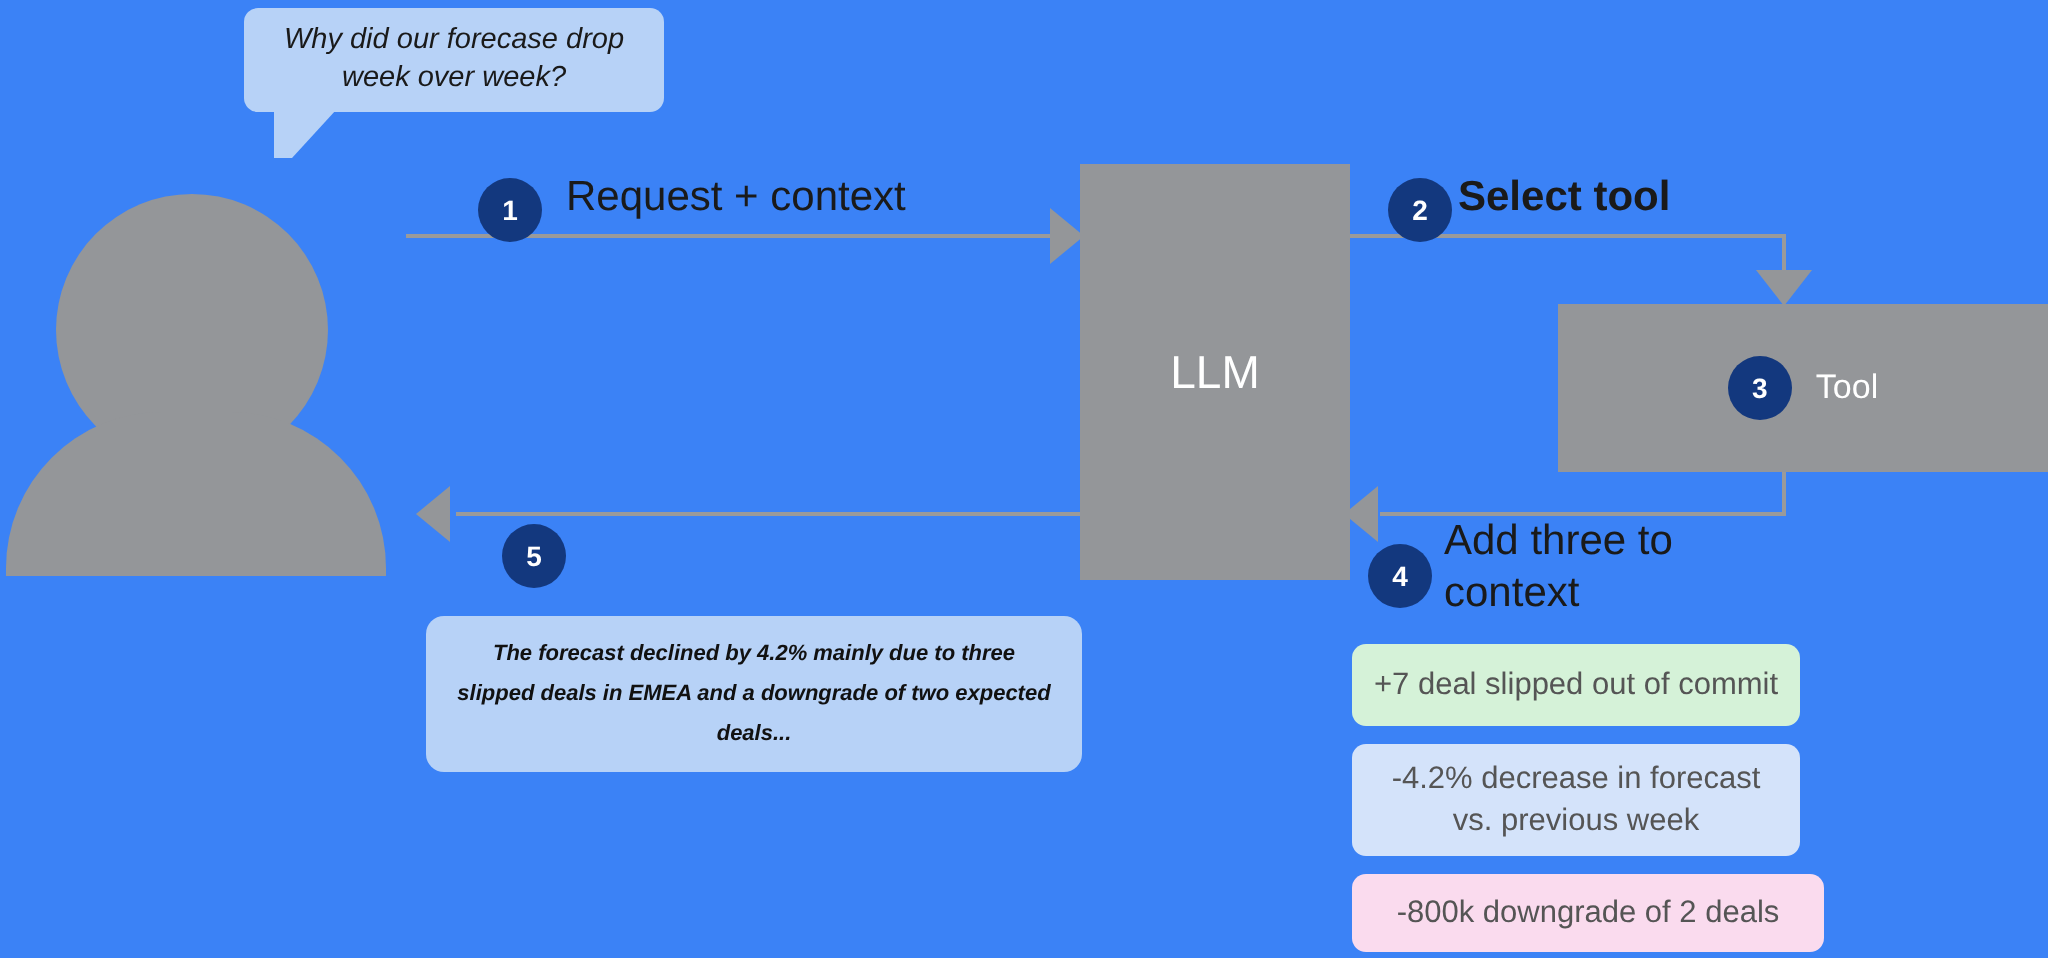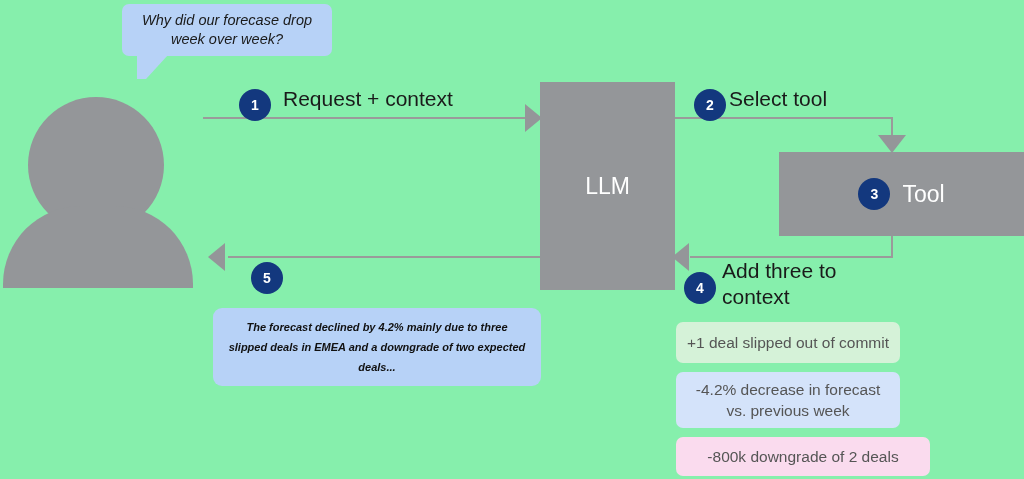"Why did our forecase drop" #canvas { background: #86efac -> #3b82f6 }
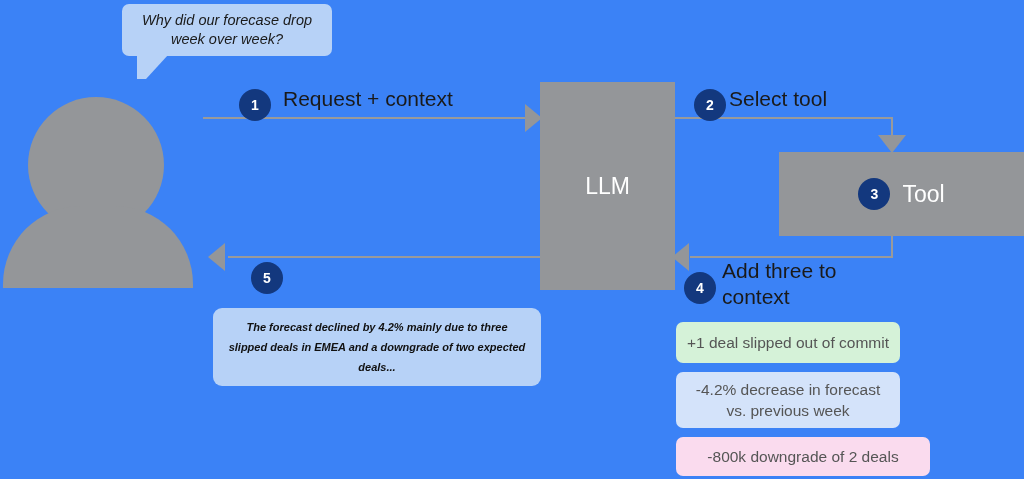"Select tool" #label-2 { font-weight: none -> bold }
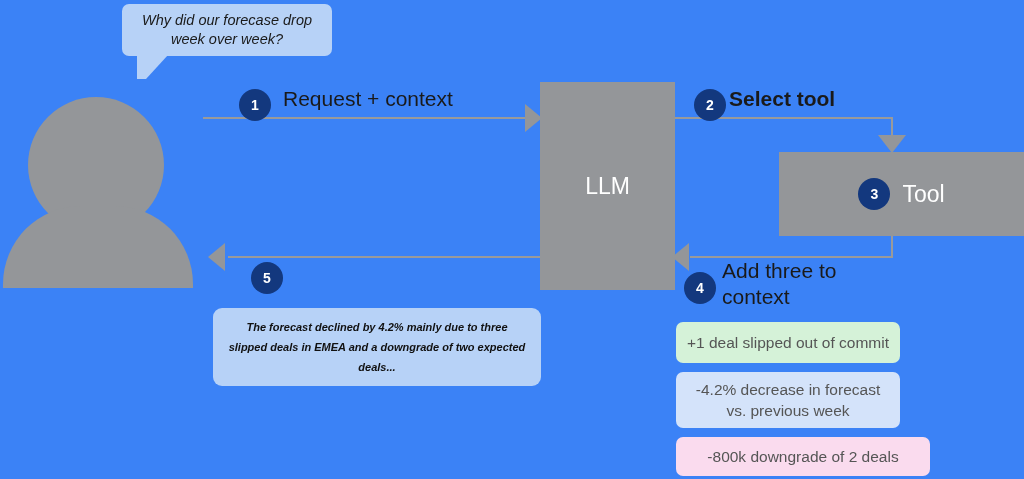"Tool" #tool-box .tool-name, #tool-box .tool-sub { font-size: 23px -> 17px }
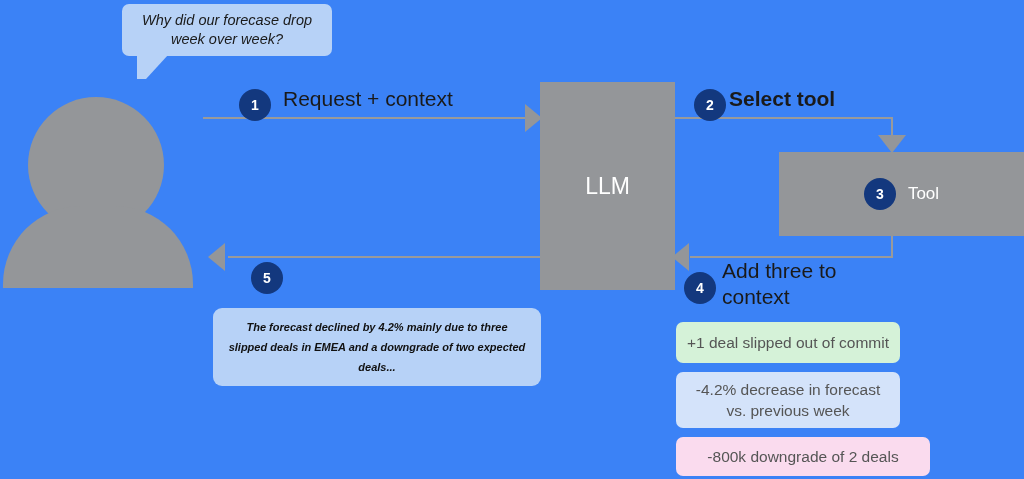"+1 deal slipped out of" div.abs { text: +1 -> +7 }
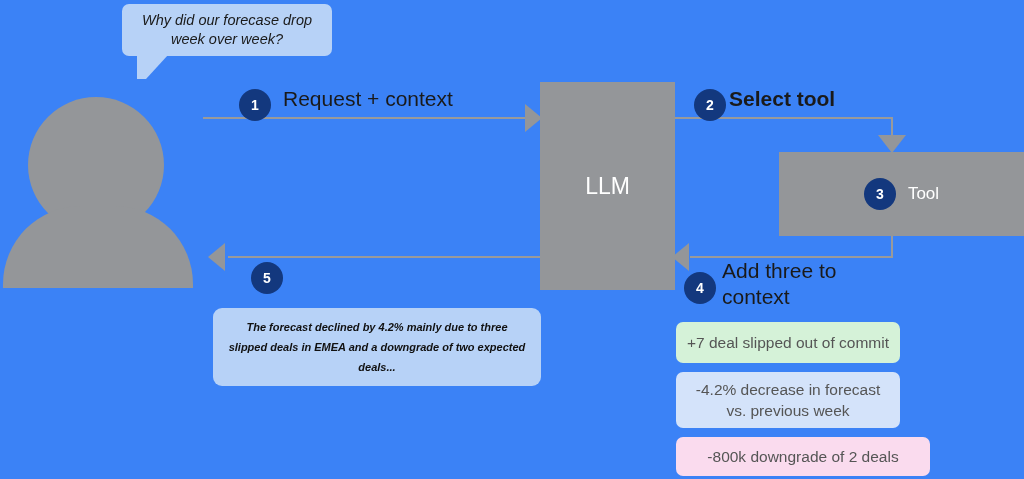"-800k downgrade of 2 deals" #chip-2 { width: 254px -> 236px }
